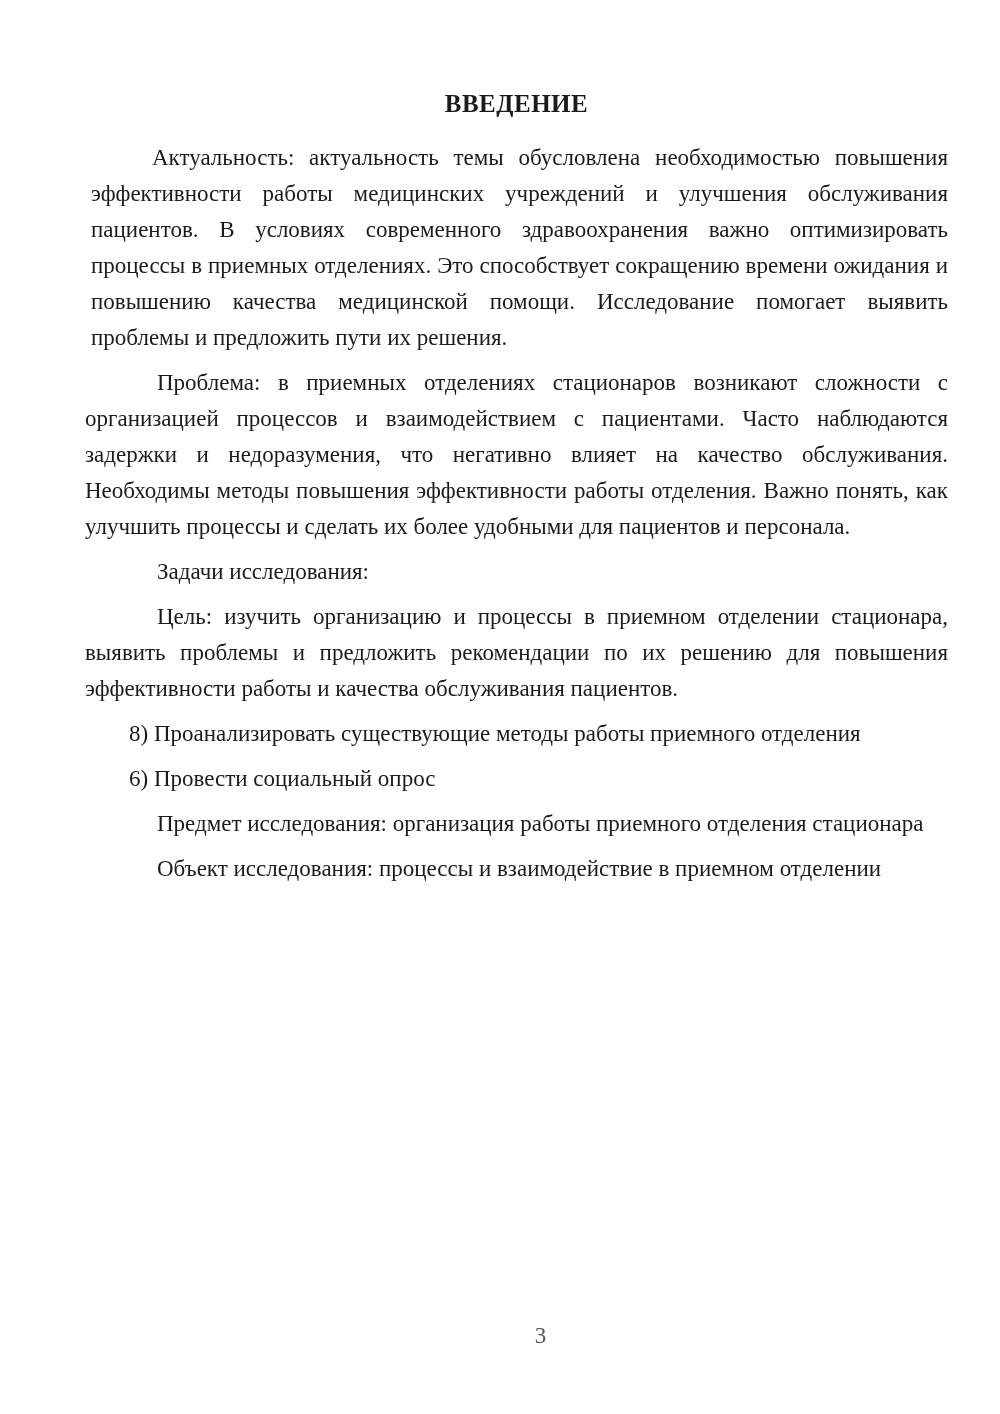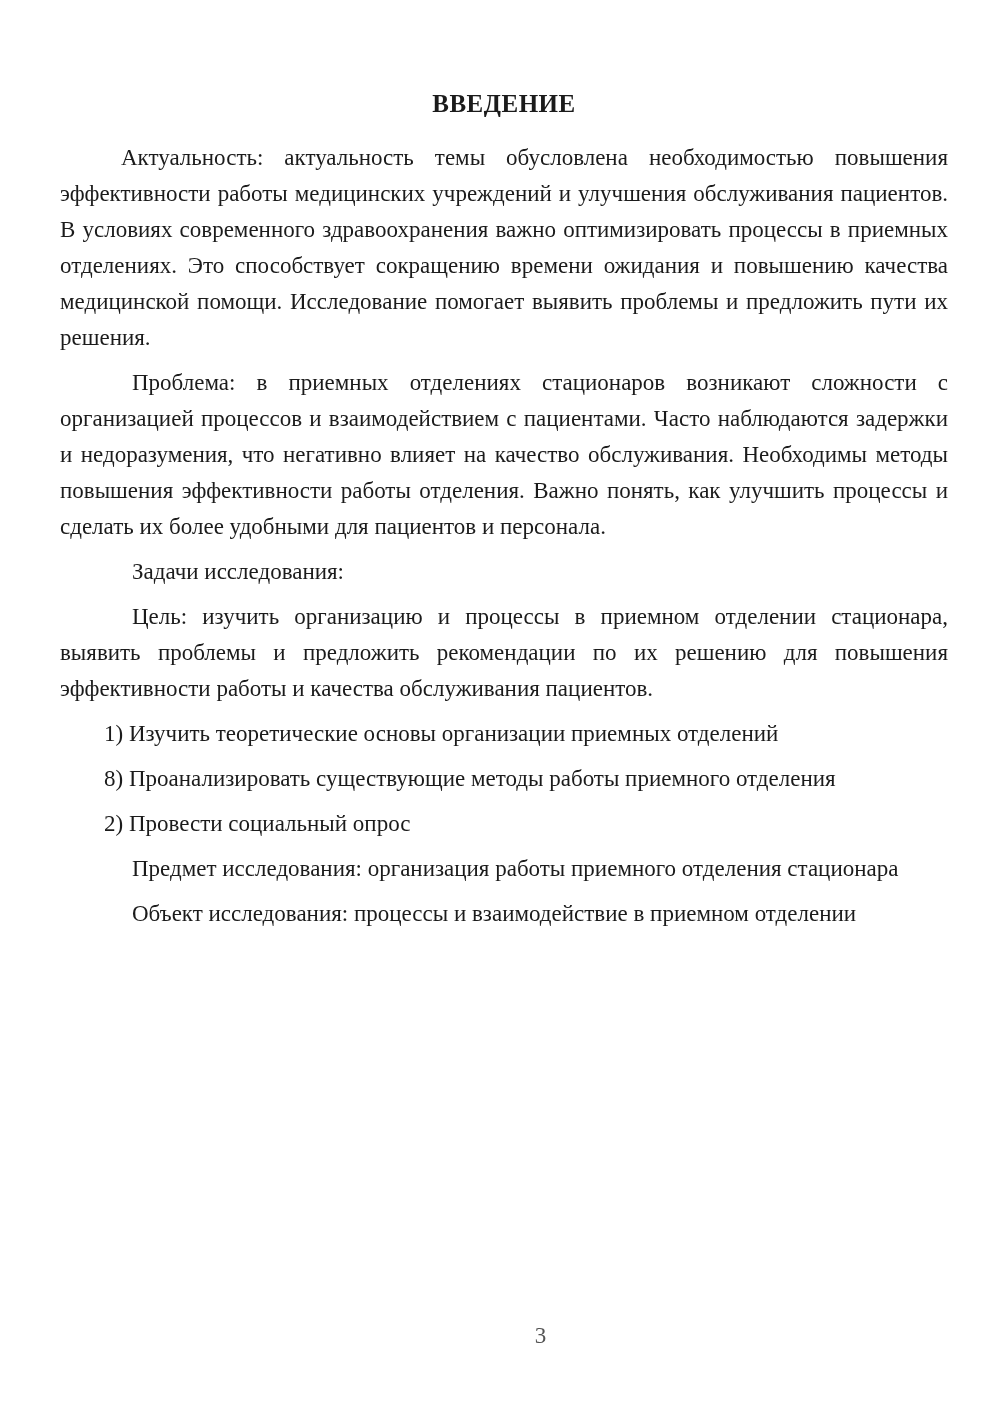"ВВЕДЕНИЕ" .page { padding: 86px 52px 0 60px -> 86px 52px 0 85px }
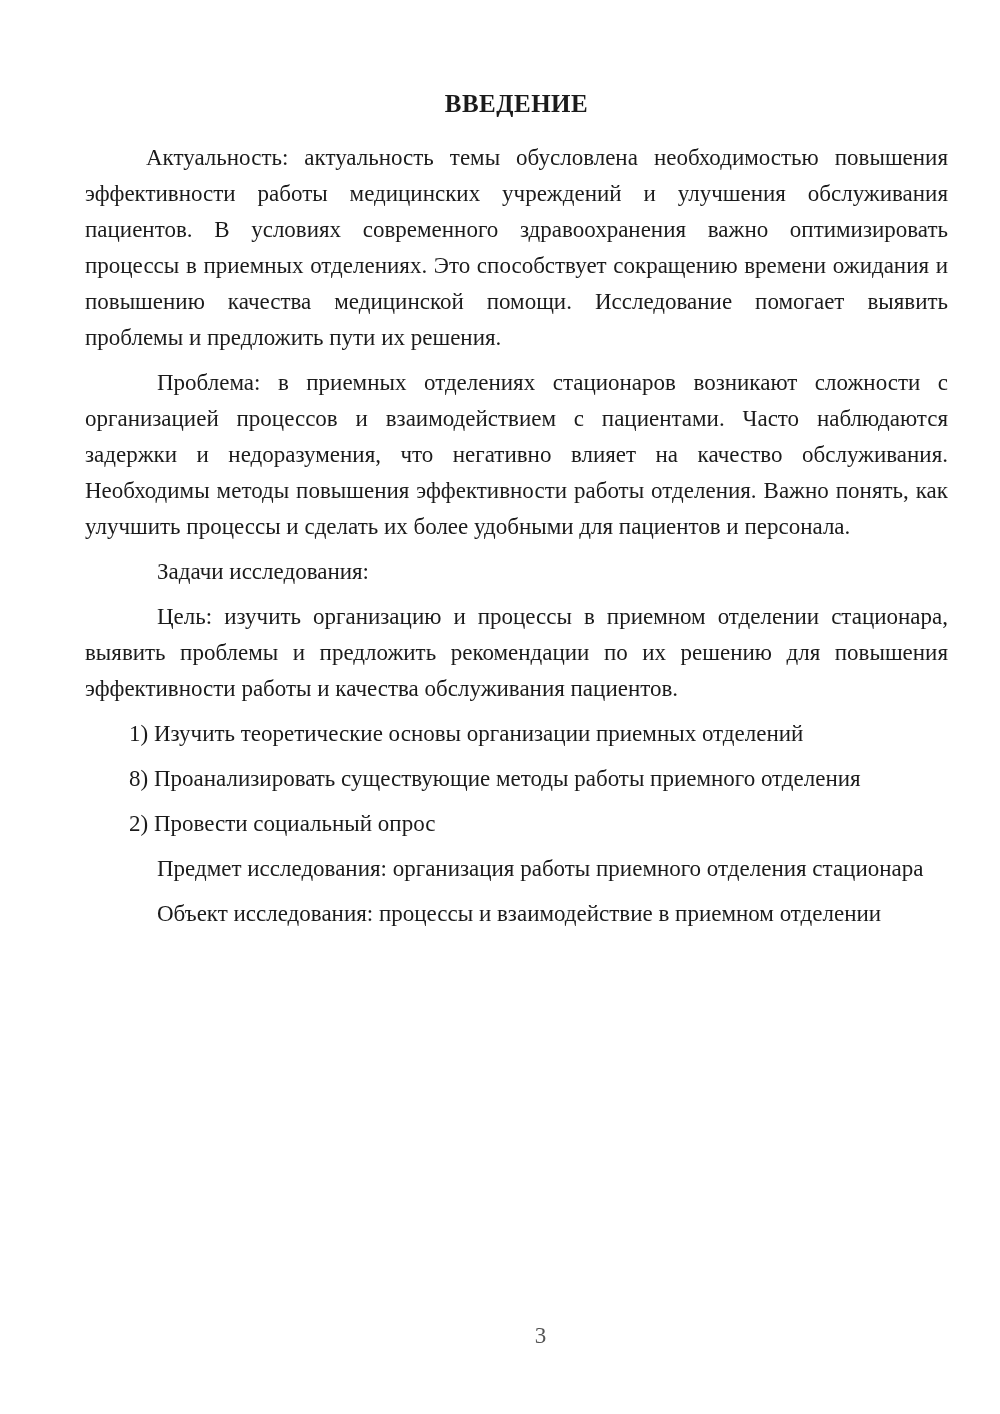"Актуальность: актуальность темы" .para.first-para { margin-left: 0 -> 6px }
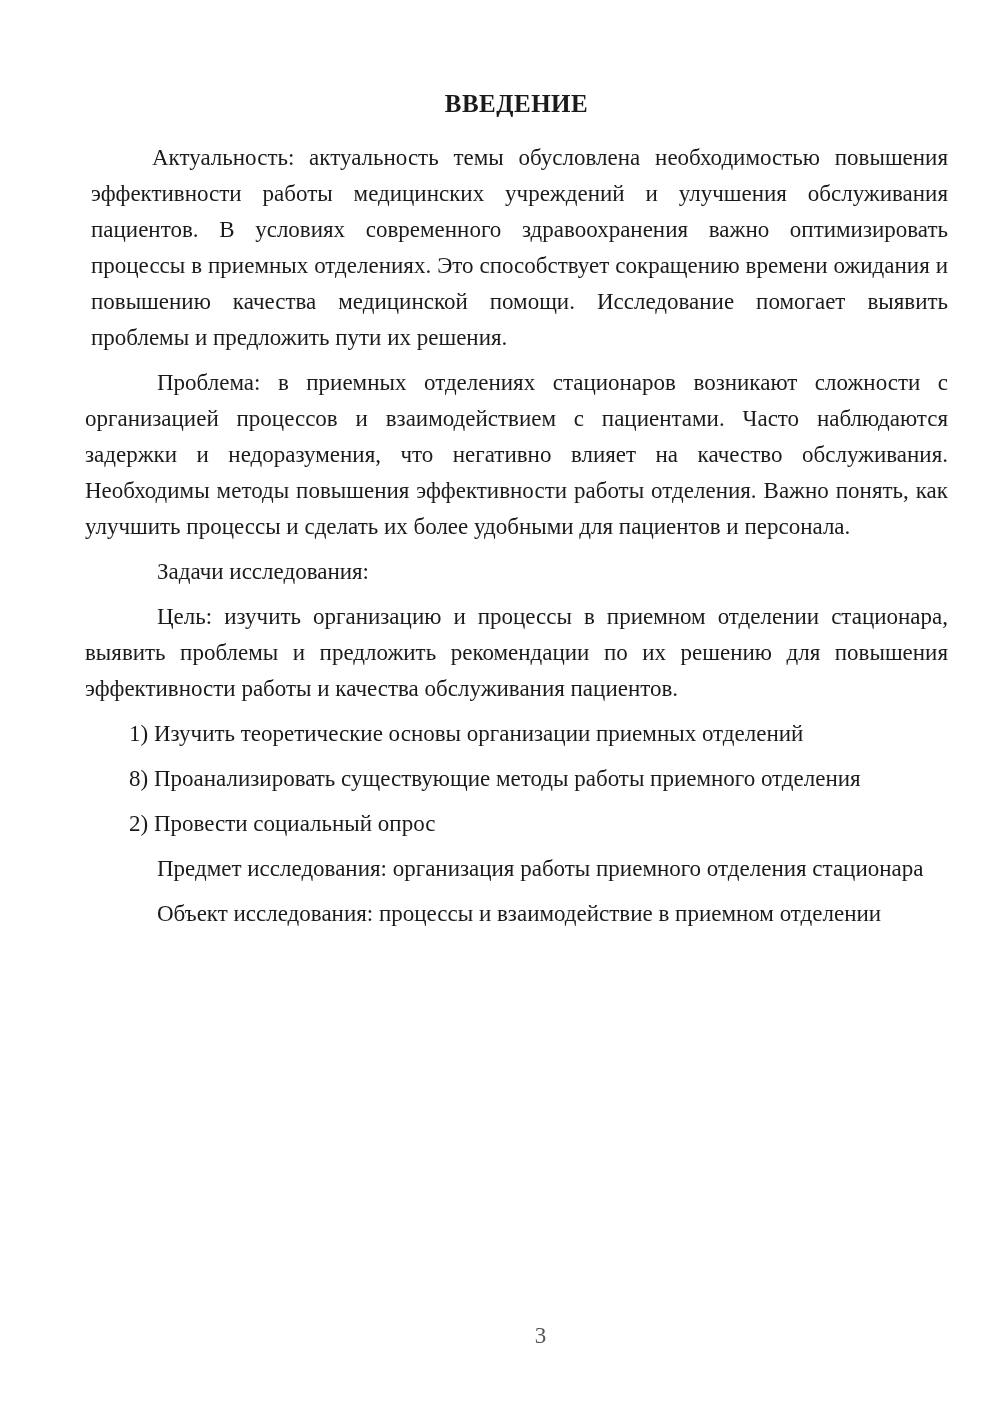"1) Изучить теоретические основы" p.list-item { html: <p>1) Изучить теоретические основы организации приемных отделений</p> -> none }
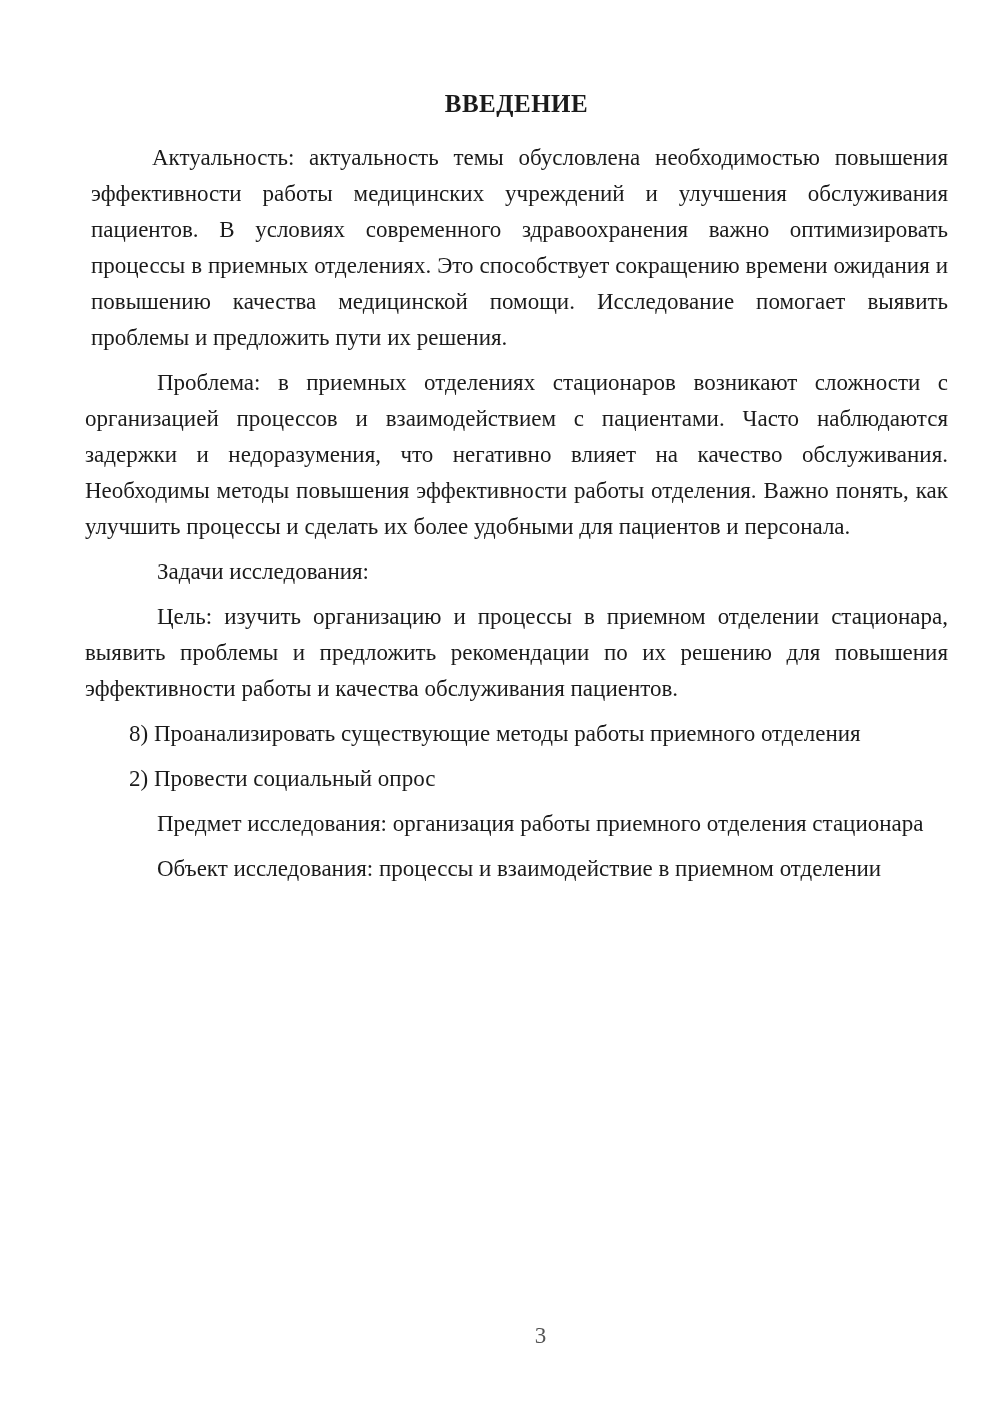"2) Провести социальный опрос" p.list-item { text: 2 -> 6 }
